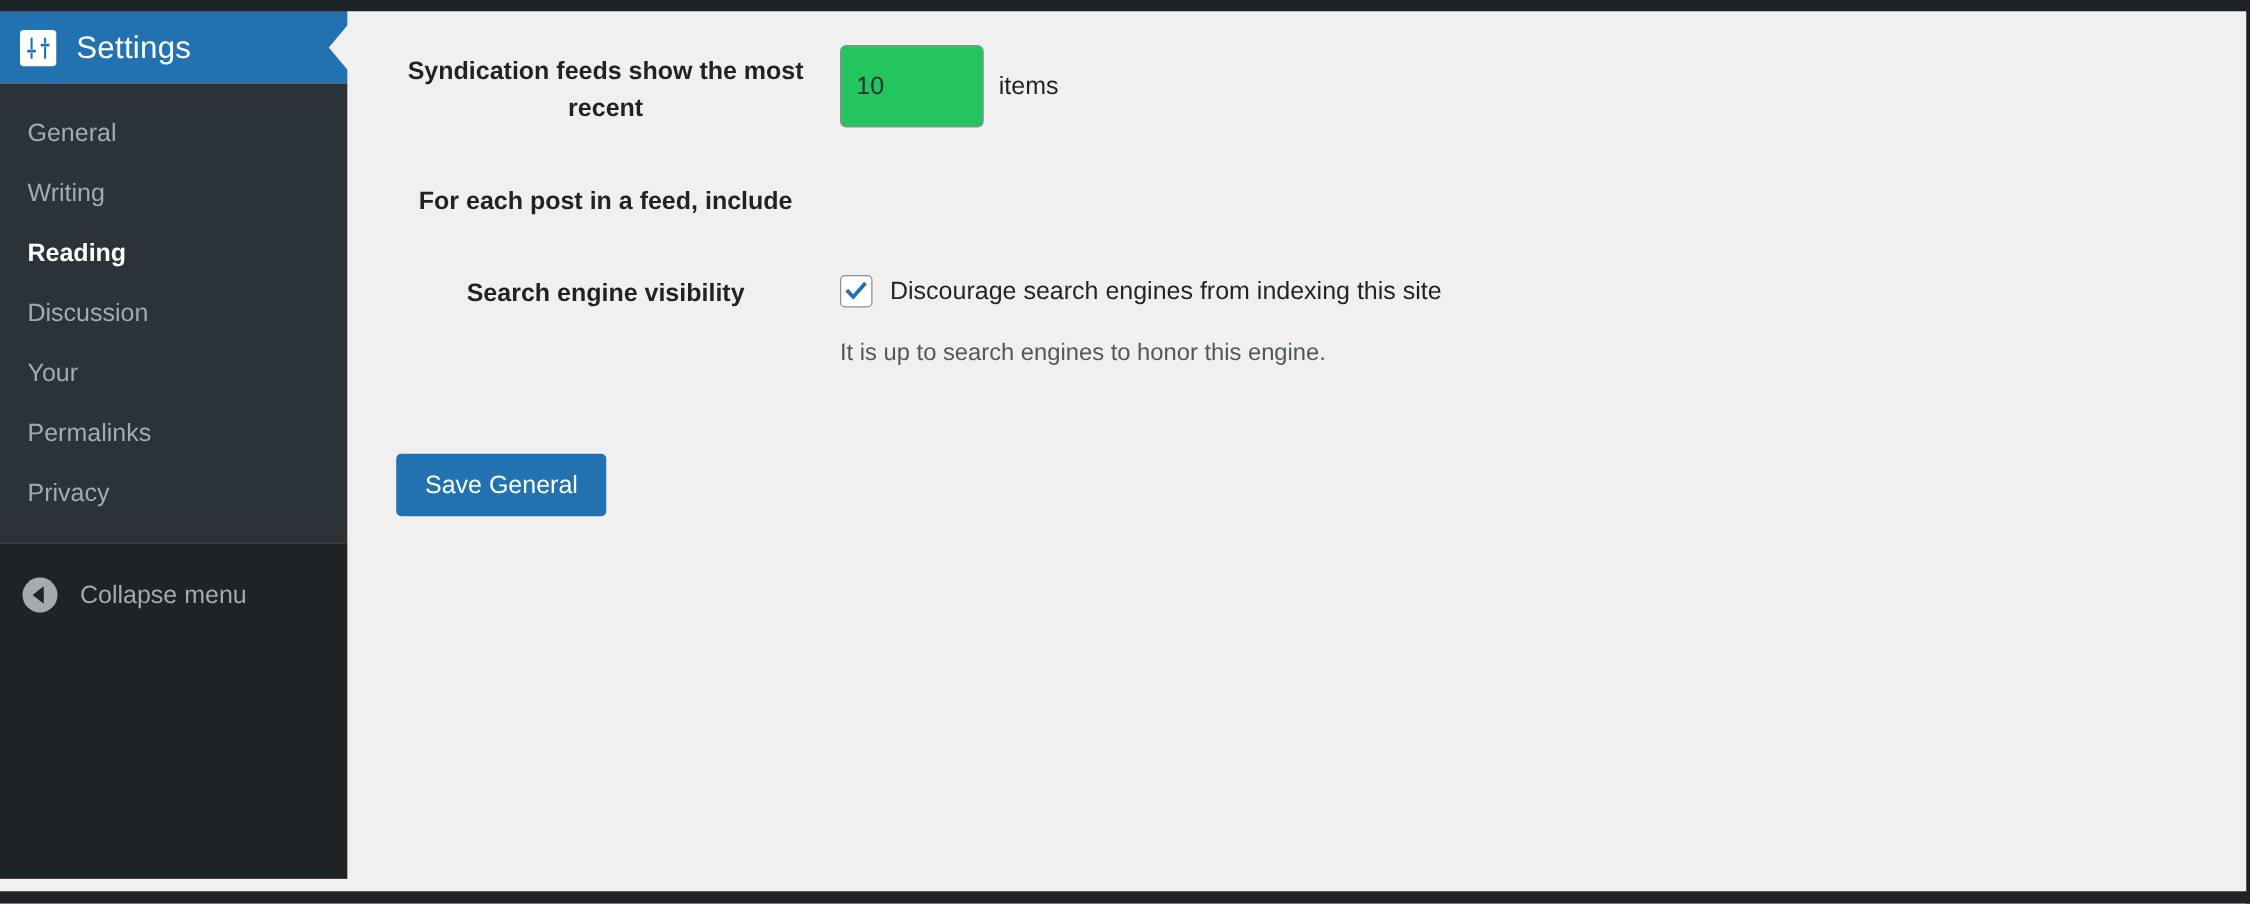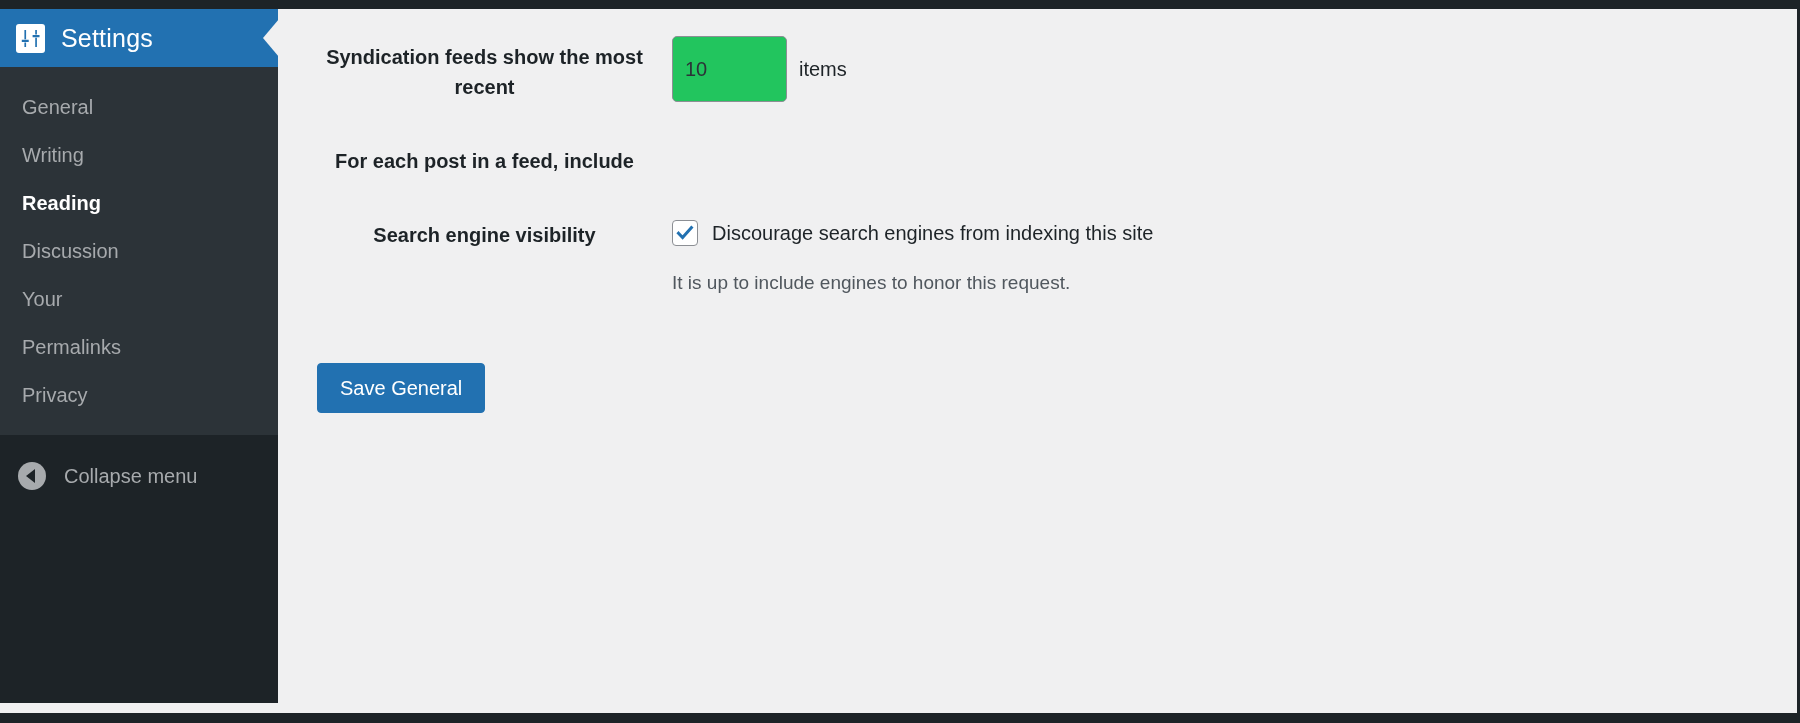"It is up to include" p.sub-help { text: include engines to honor this request -> search engines to honor this engine }
